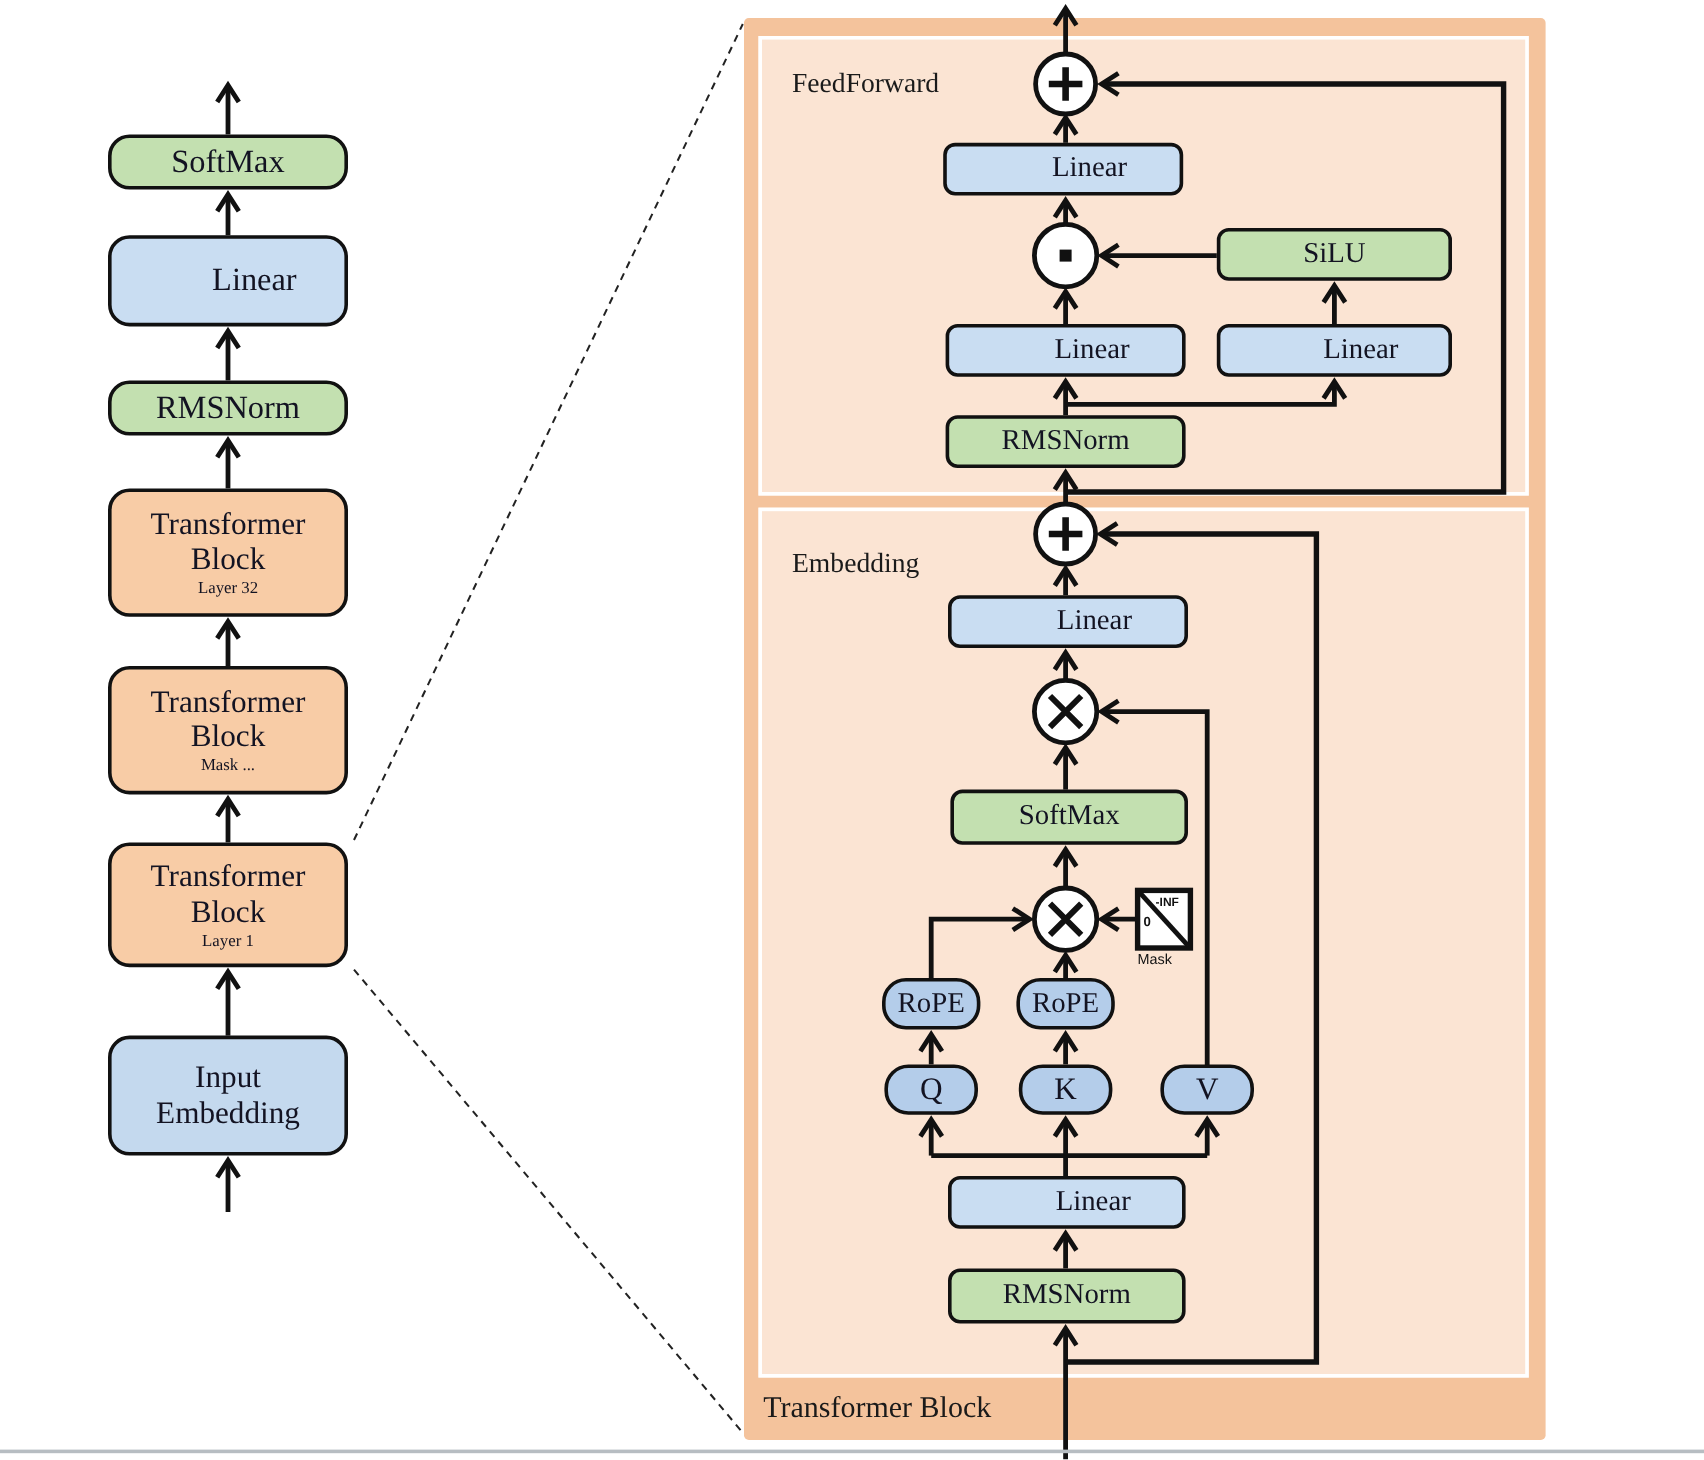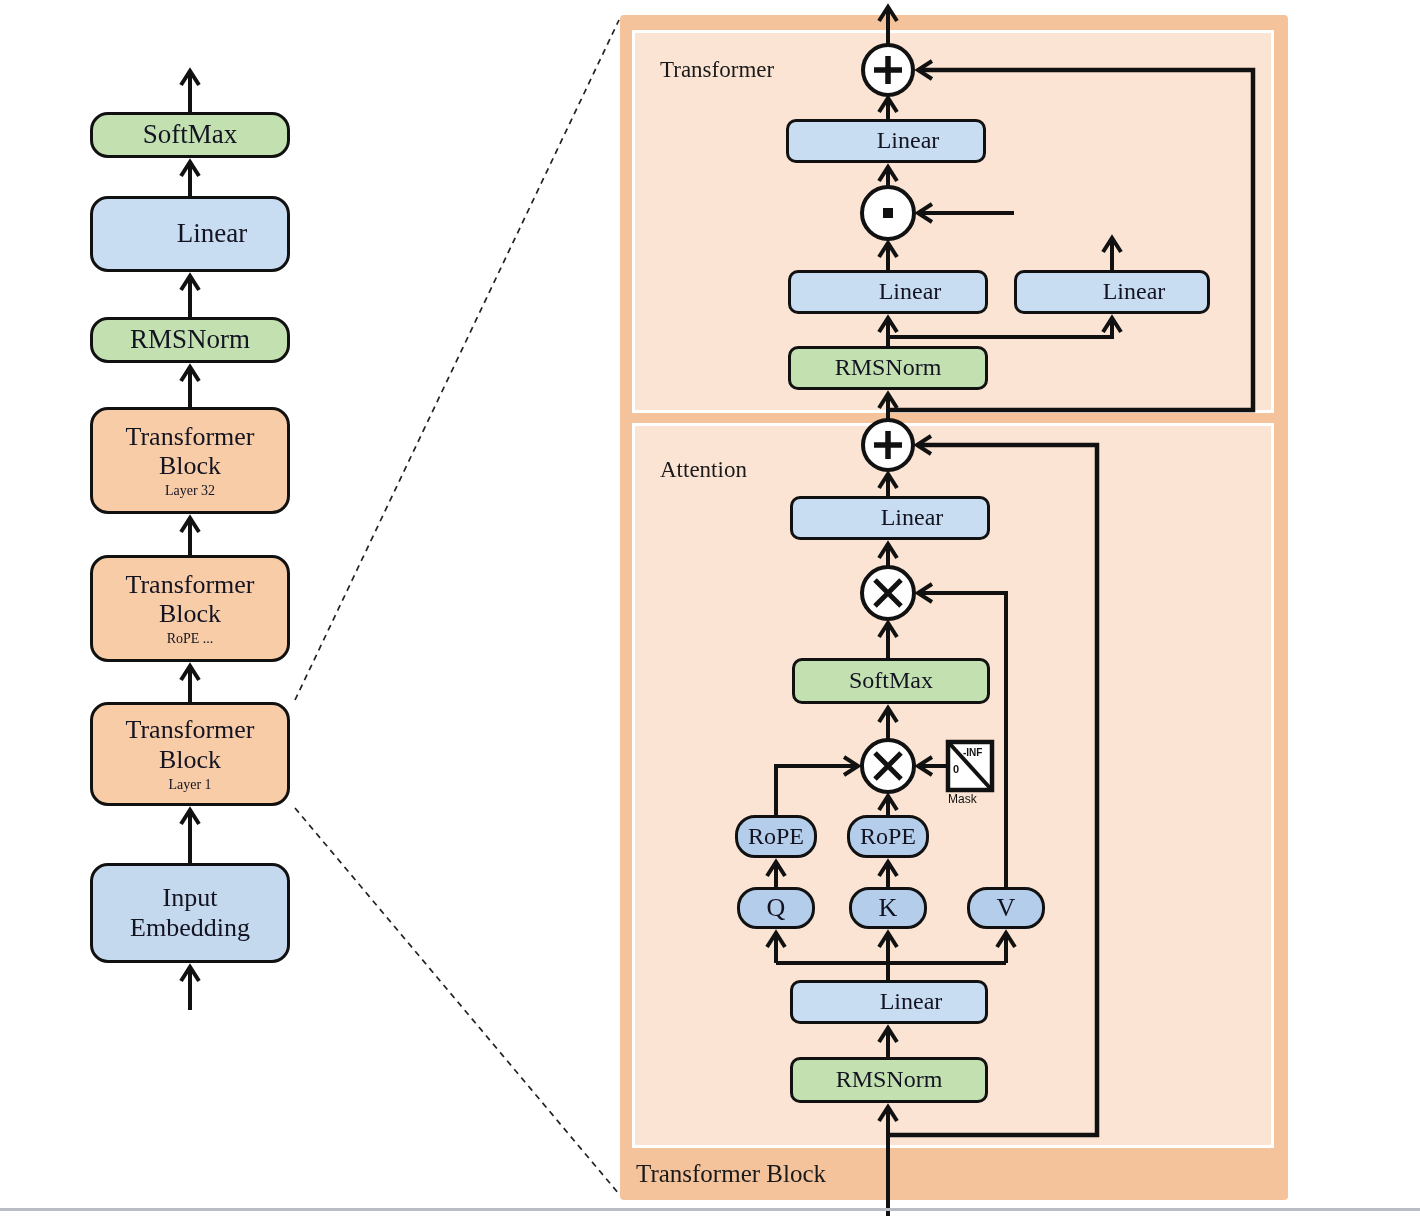"Transformer" div.seclabel { text: Transformer -> FeedForward }
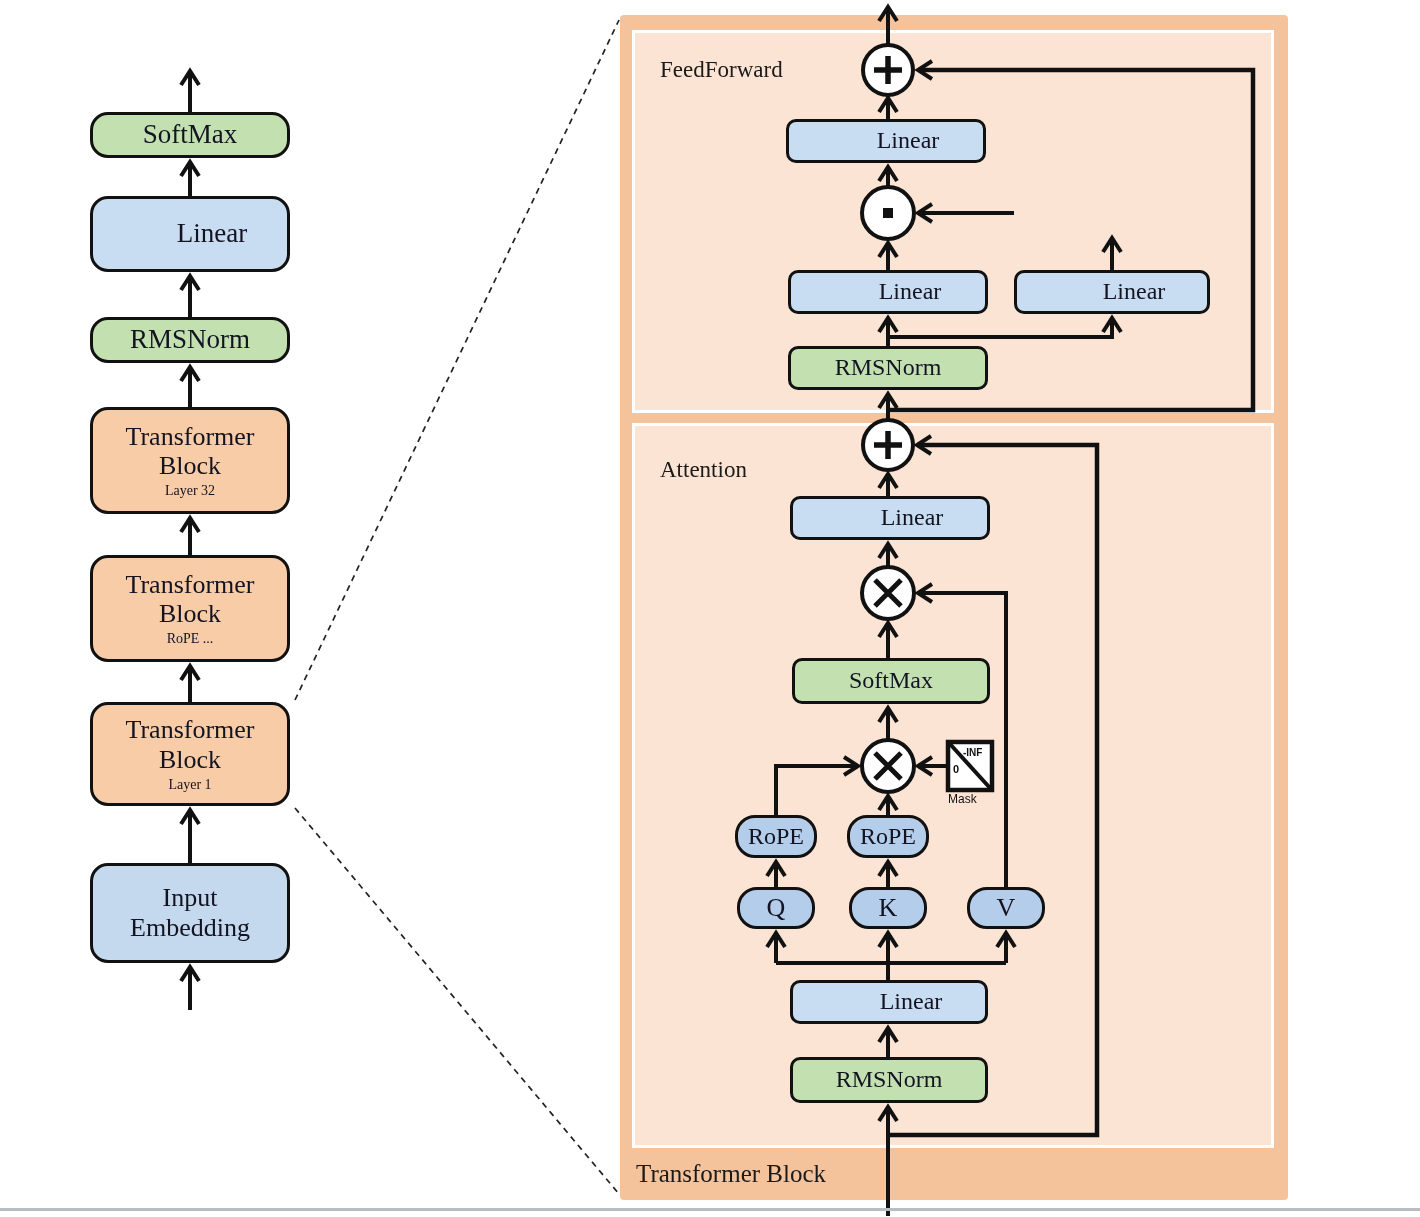"SiLU" div.node { html: none -> <div> <span>SiLU</span> </div> }
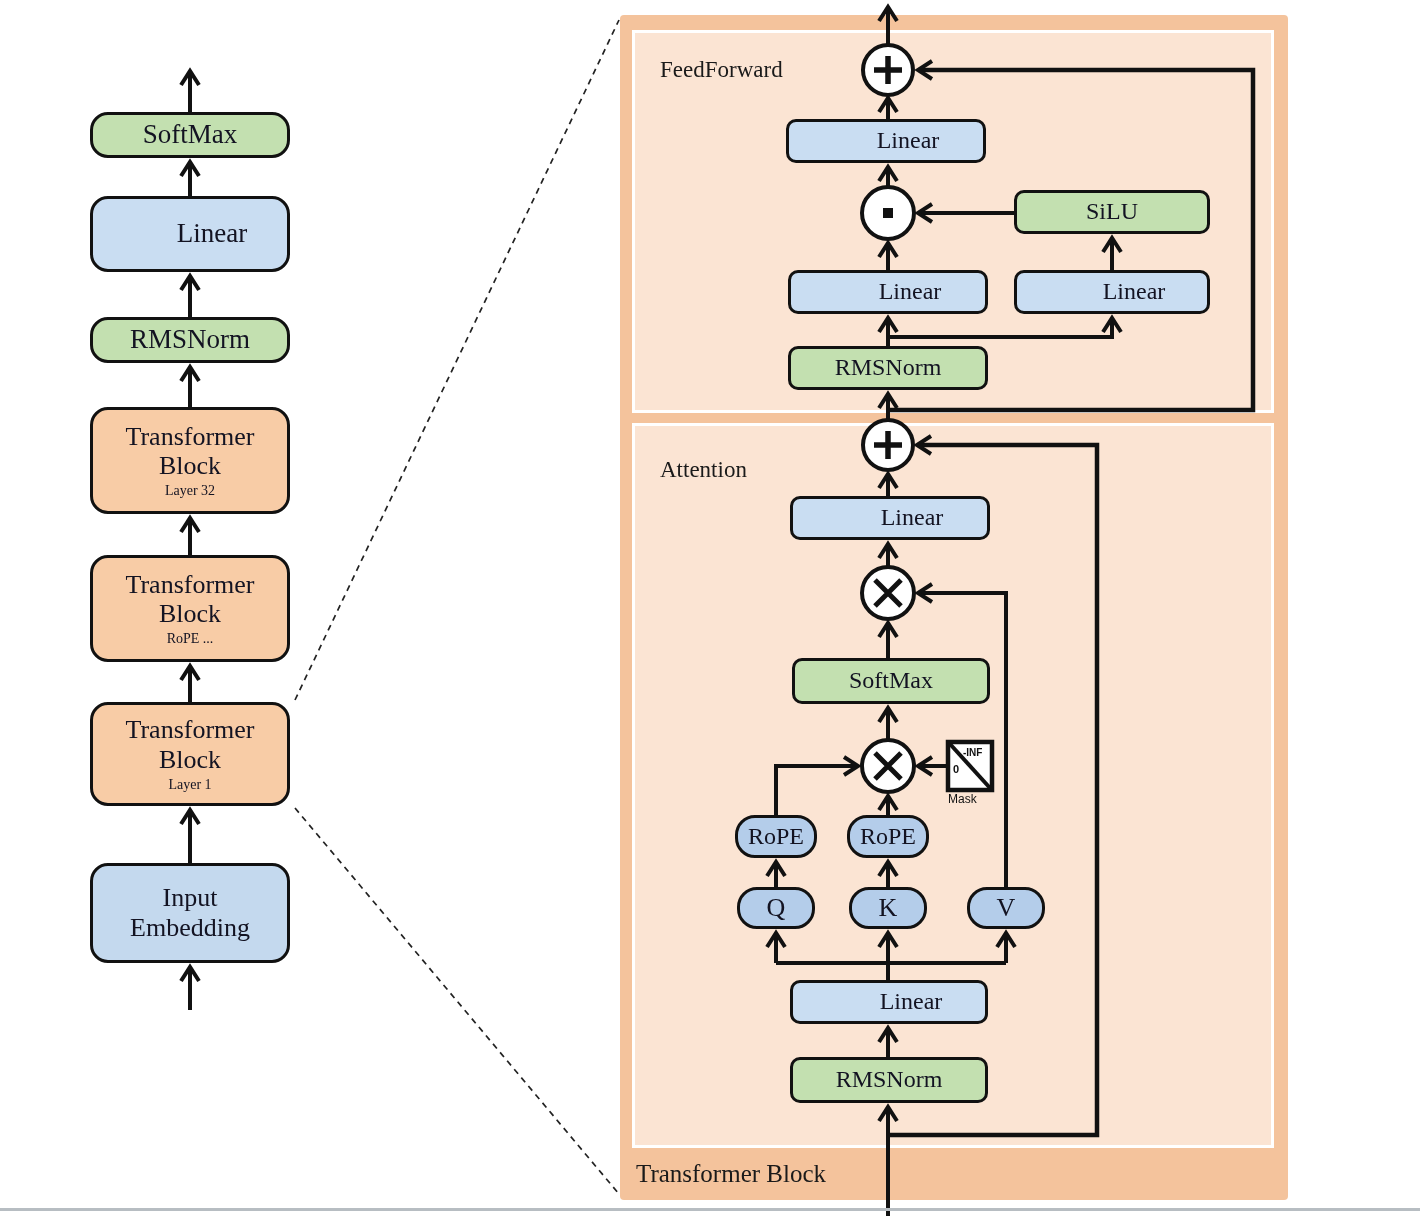"Attention" div.seclabel { text: Attention -> Embedding }
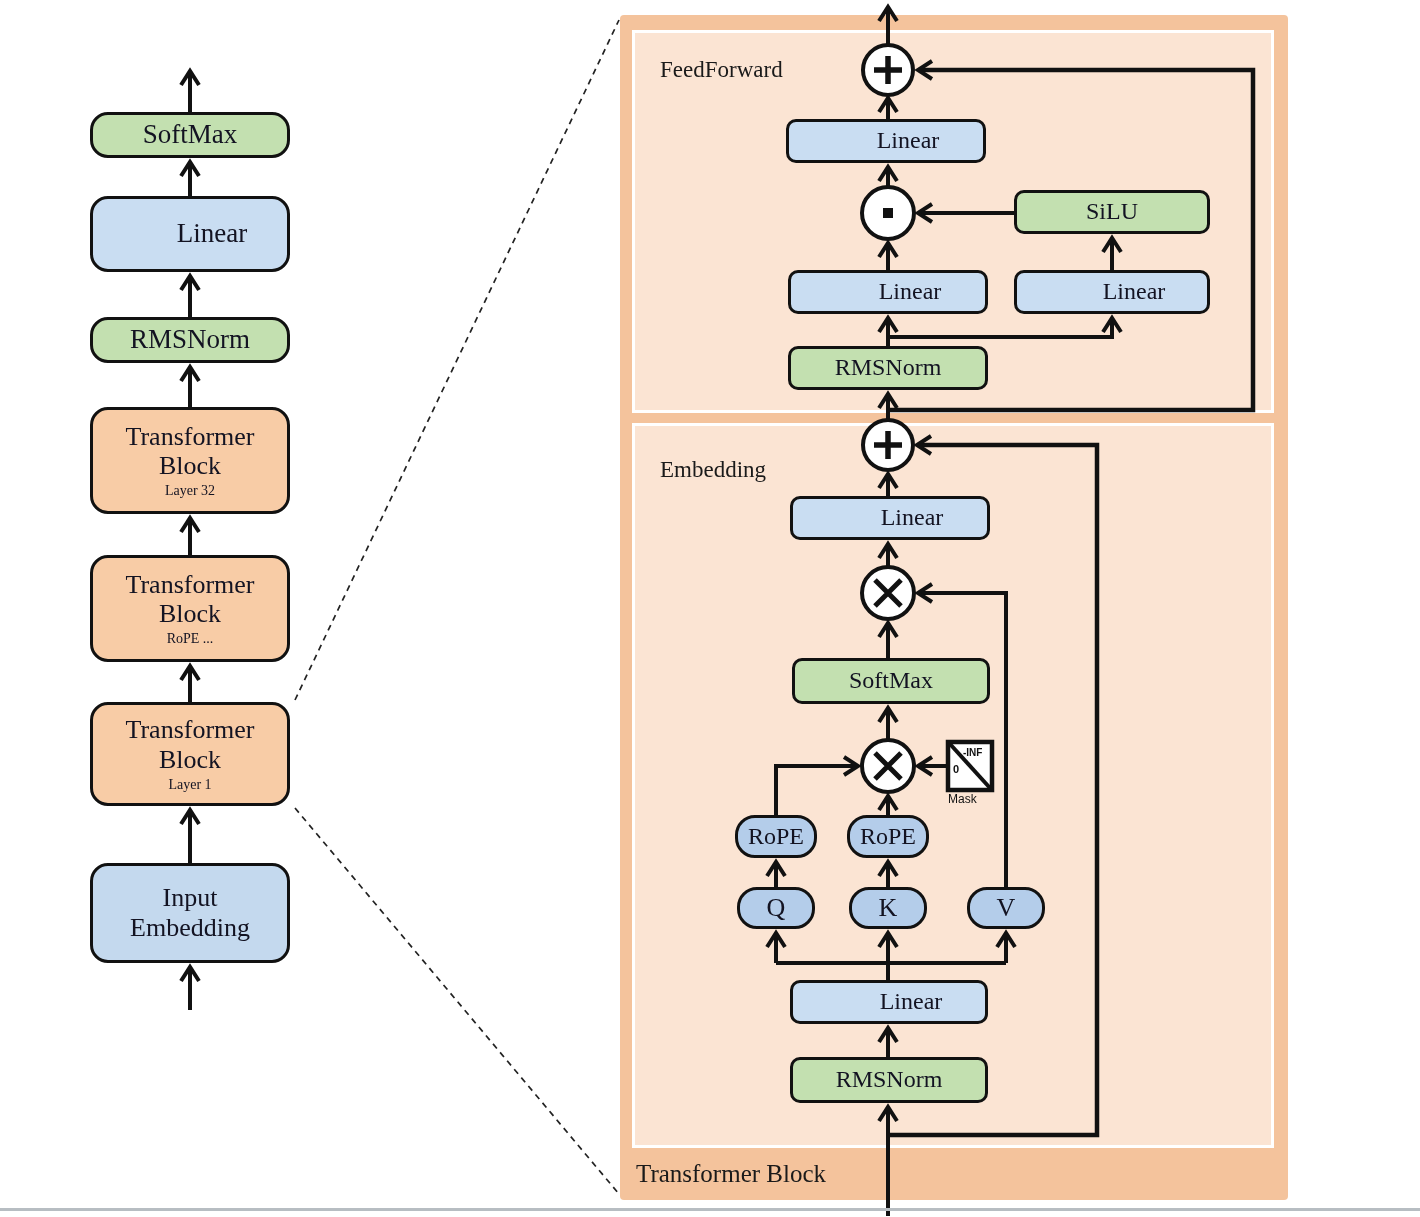"RoPE ..." span.sub { text: RoPE -> Mask }
